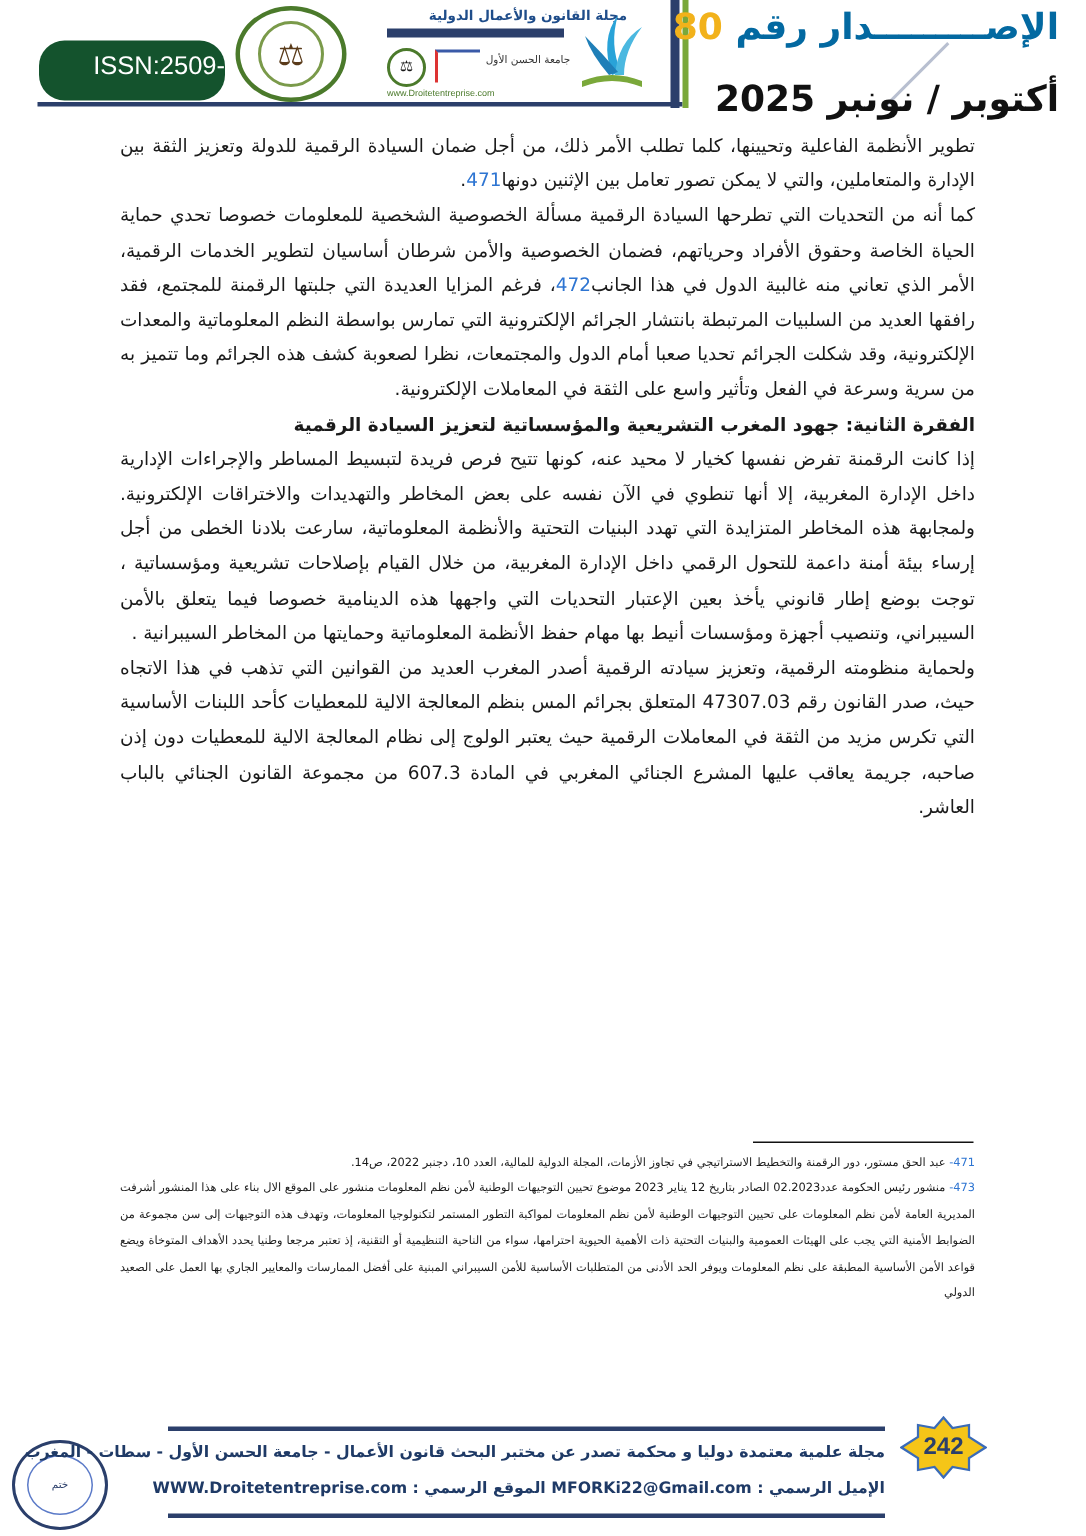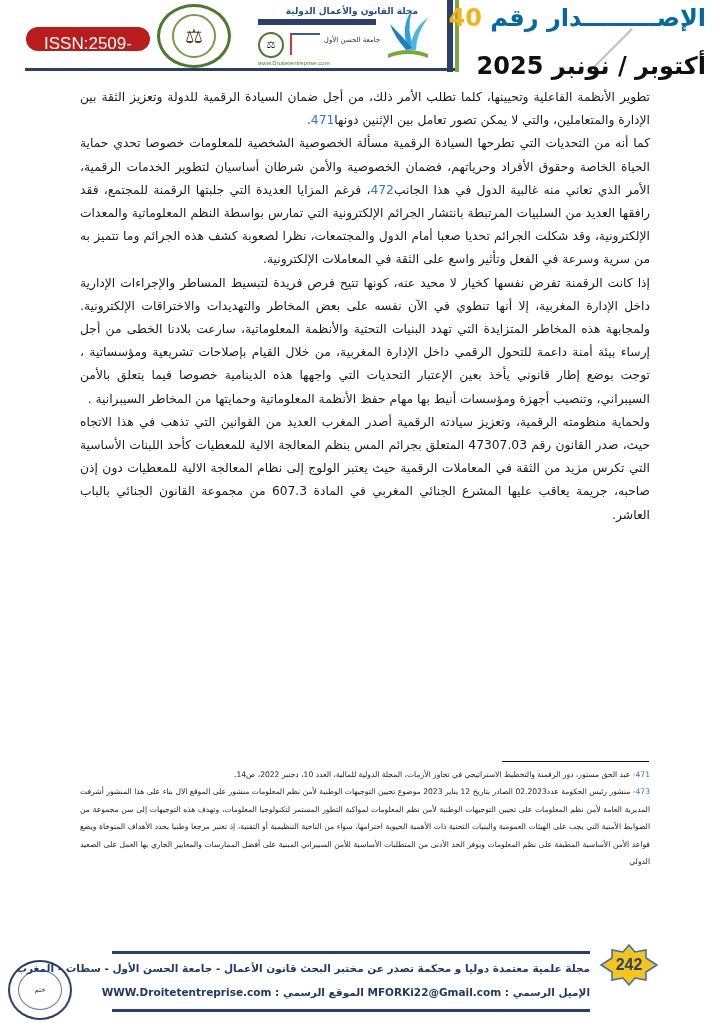"40" span.num { text: 40 -> 80 }
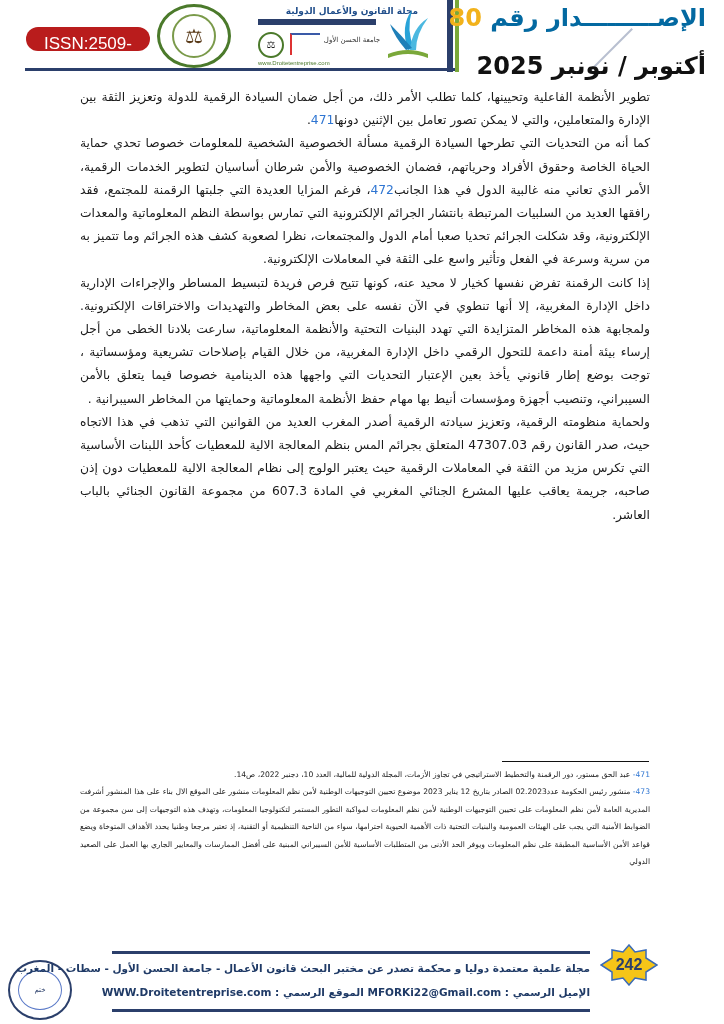"ISSN:2509-0291" .issn { background: #b91c1c -> #14532d; height: 24px -> 40px; text-align: center -> right }
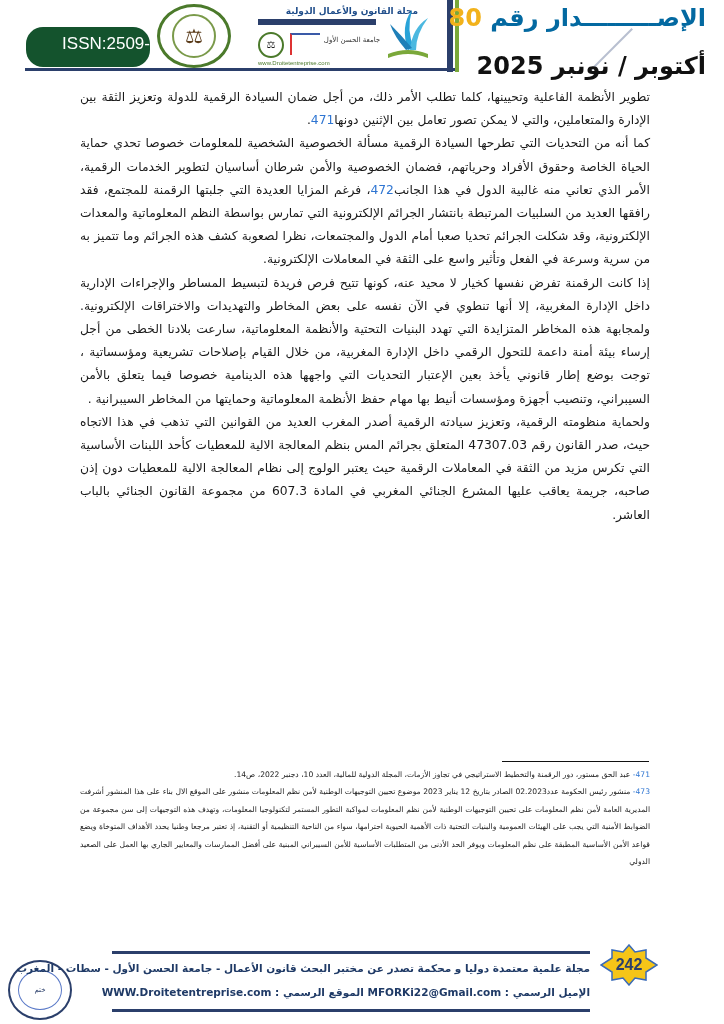"الفقرة الثانية: جهود المغرب التشريعية" p.sub-heading { html: none -> <p>الفقرة الثانية: جهود المغرب التشريعية والمؤسساتية لتعزيز السيادة الرقمية</p> }
